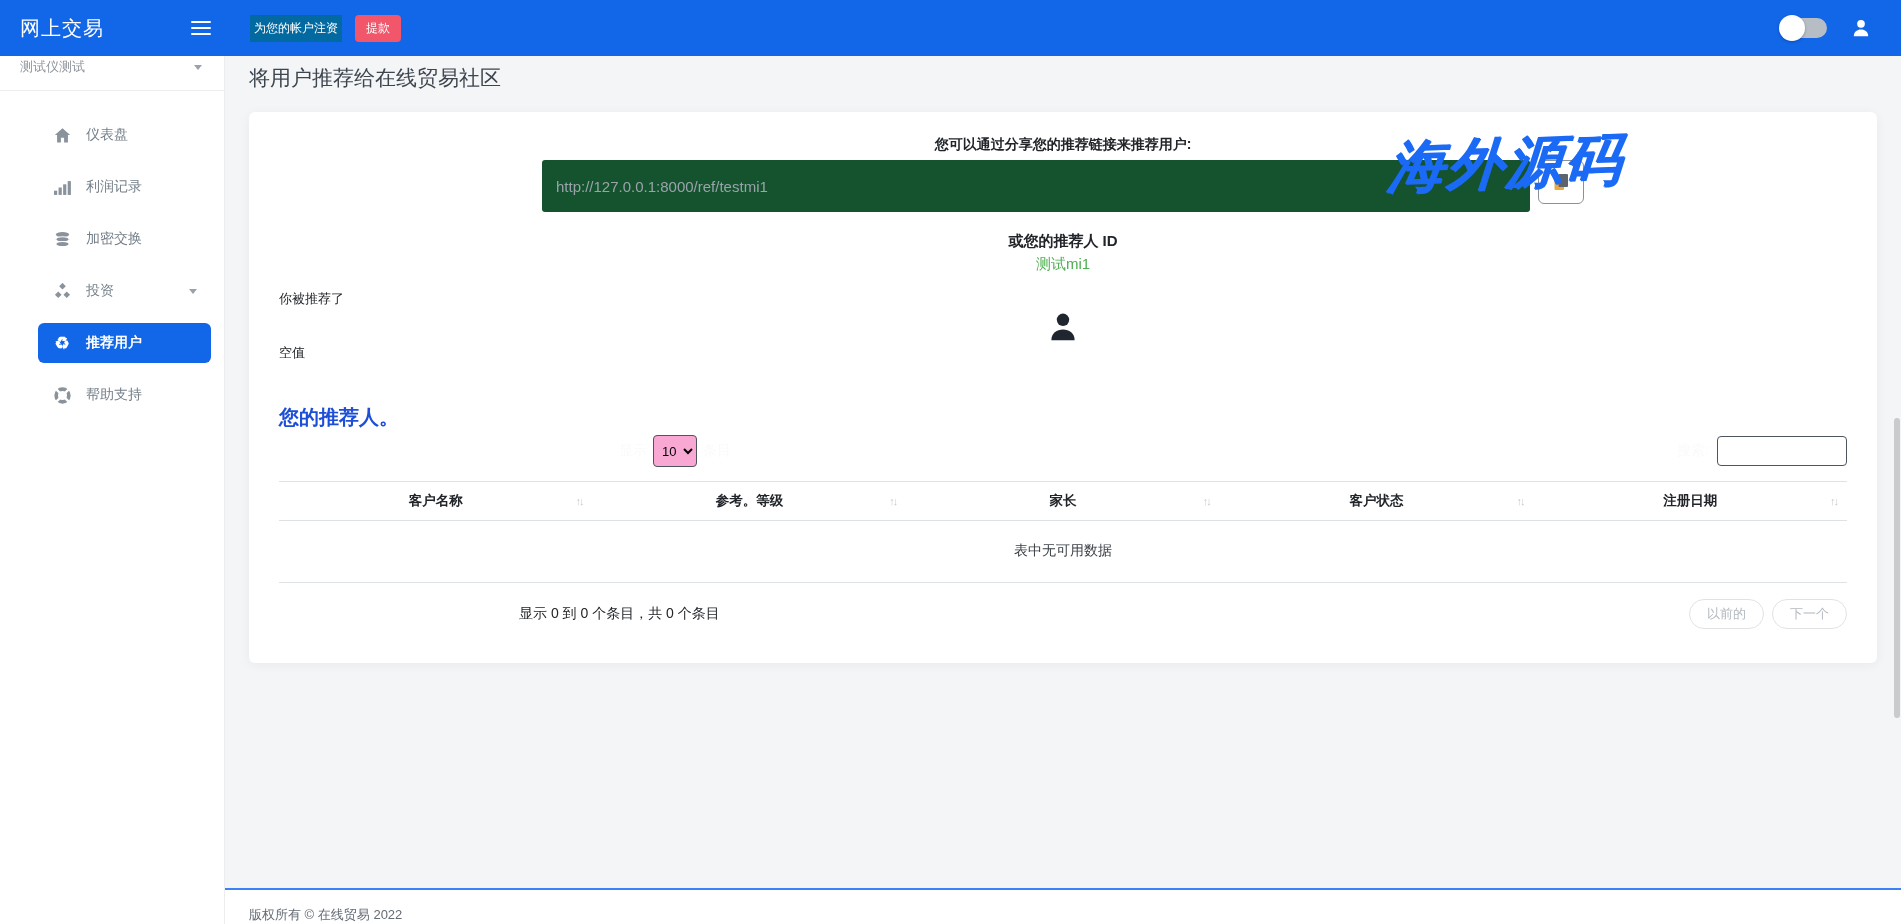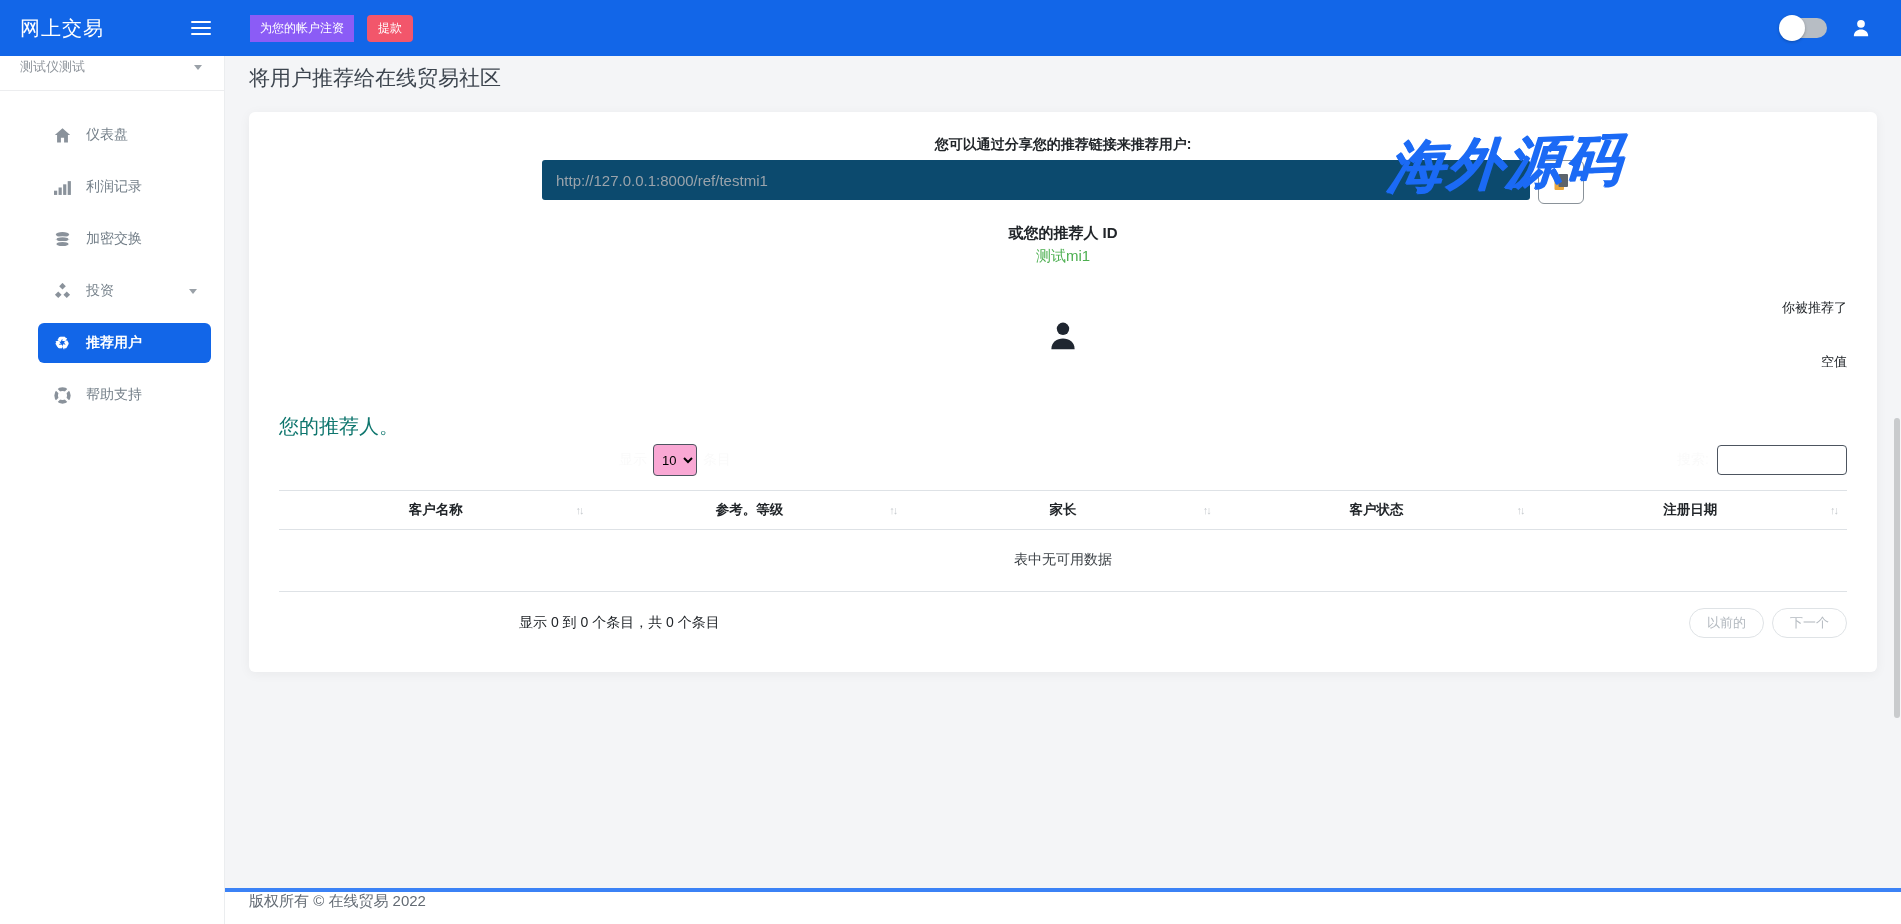"为您的帐户注资" .btn-fund { background: #8b5cf6 -> #0369a1; padding: 5px 10px -> 5px 4px }
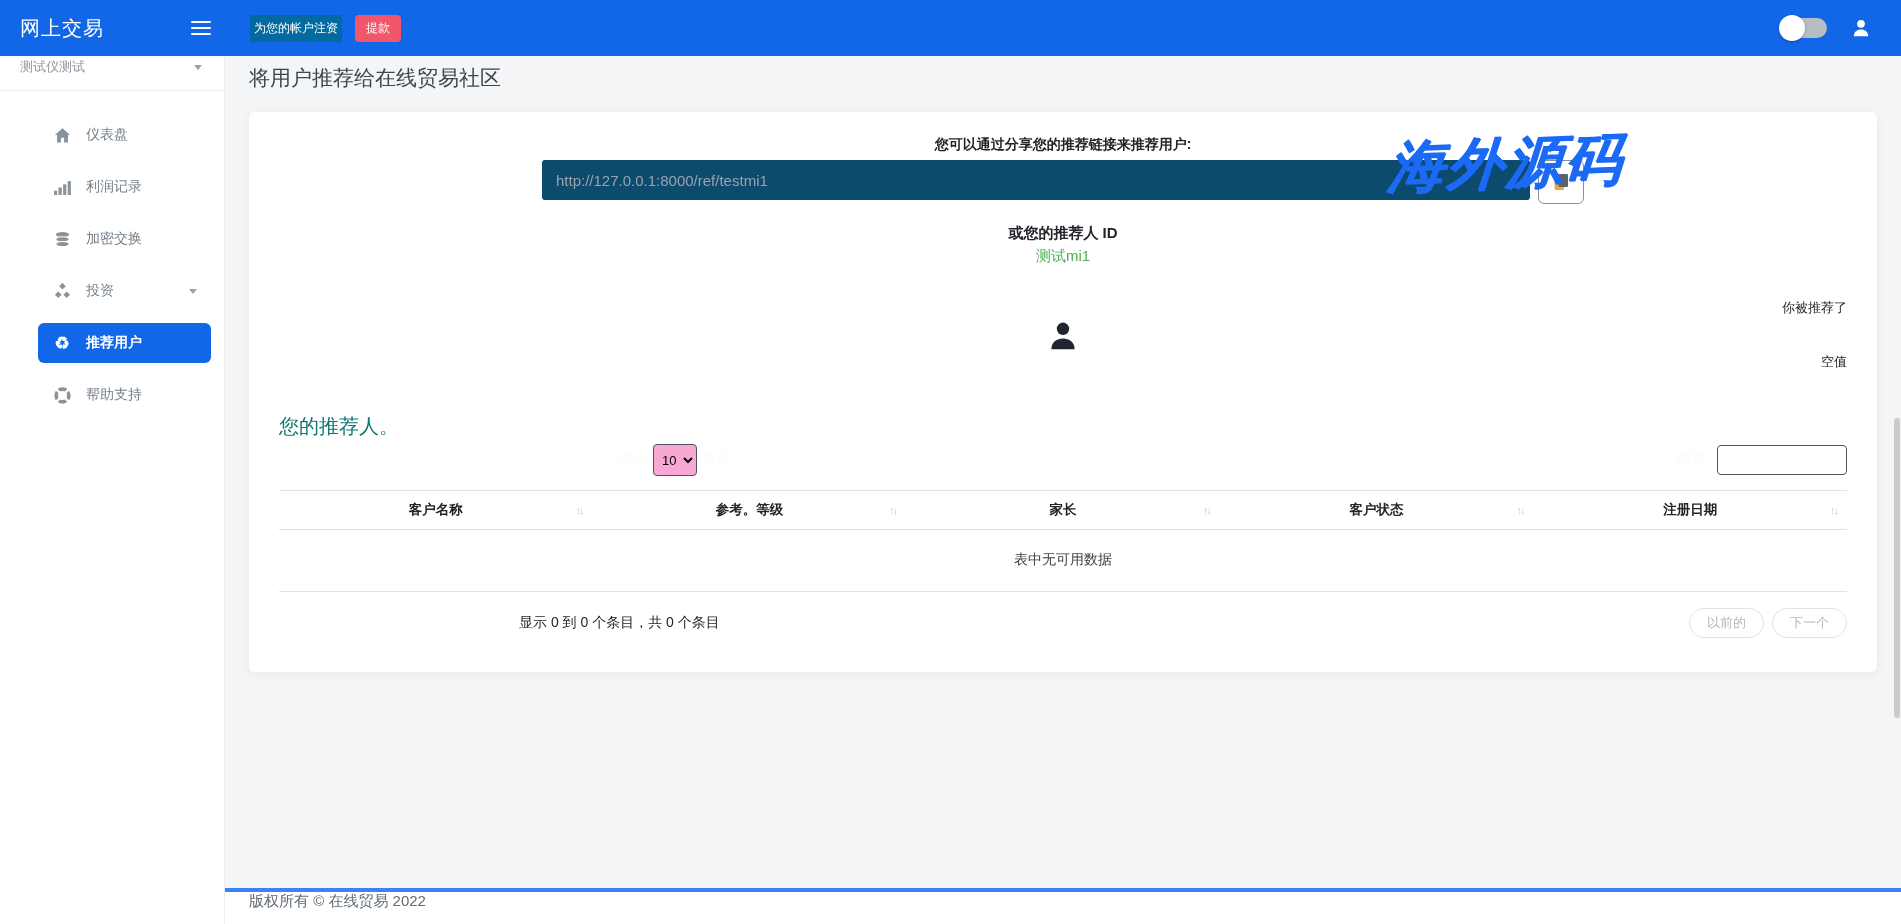"http://127.0.0.1:8000/ref/testmi1" .link-input { background: #0c4a6e -> #14532d; height: 40px -> 52px }
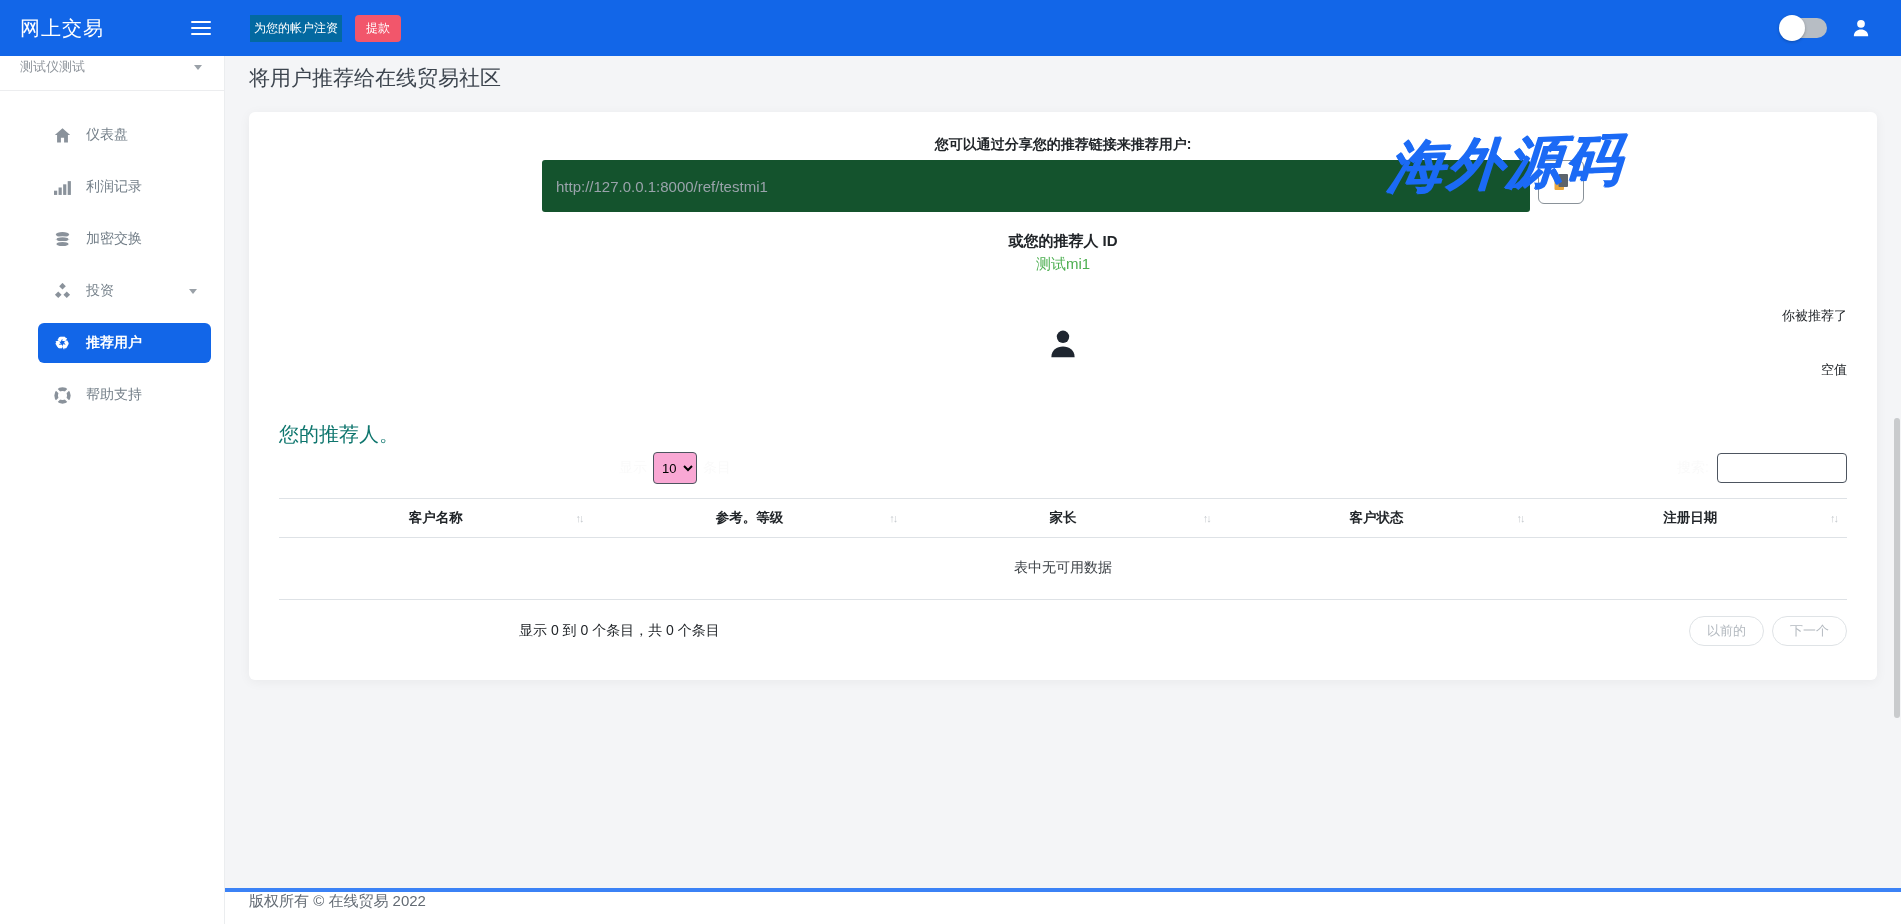"你被推荐了" .referred-wrap { margin-top: 33px -> 16px; text-align: right -> left }
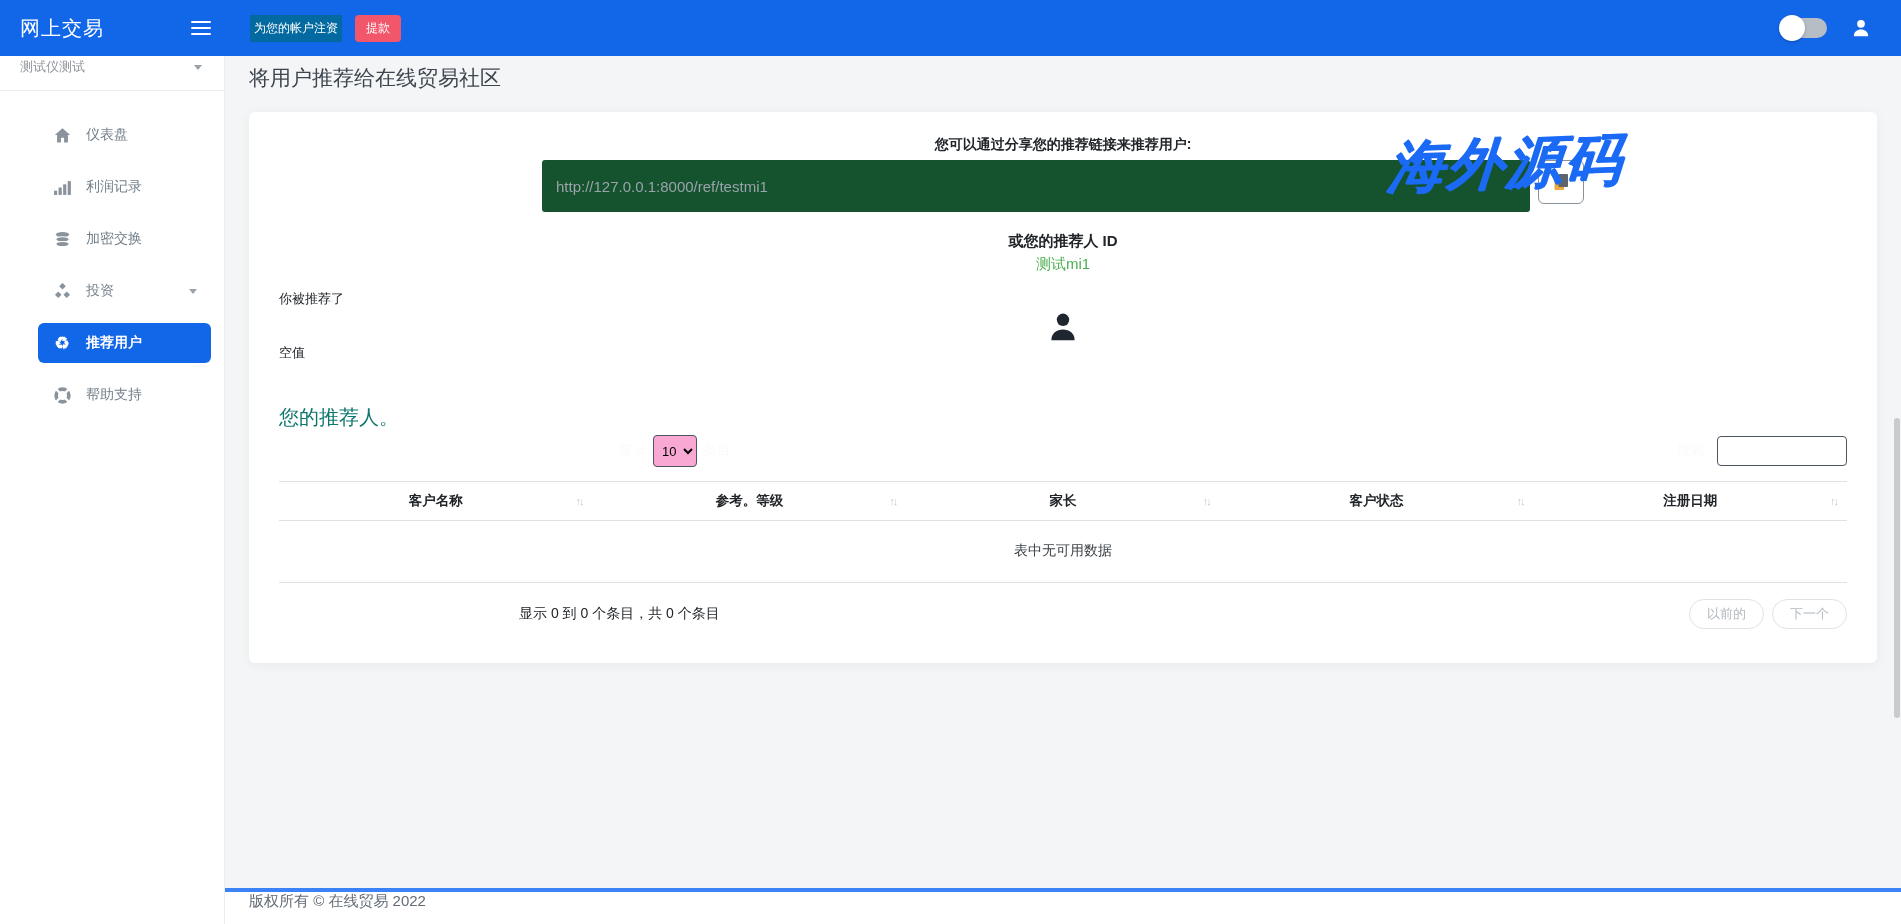"您的推荐人。" .section-title { color: #0f766e -> #1d4ed8; font-weight: 400 -> 700 }
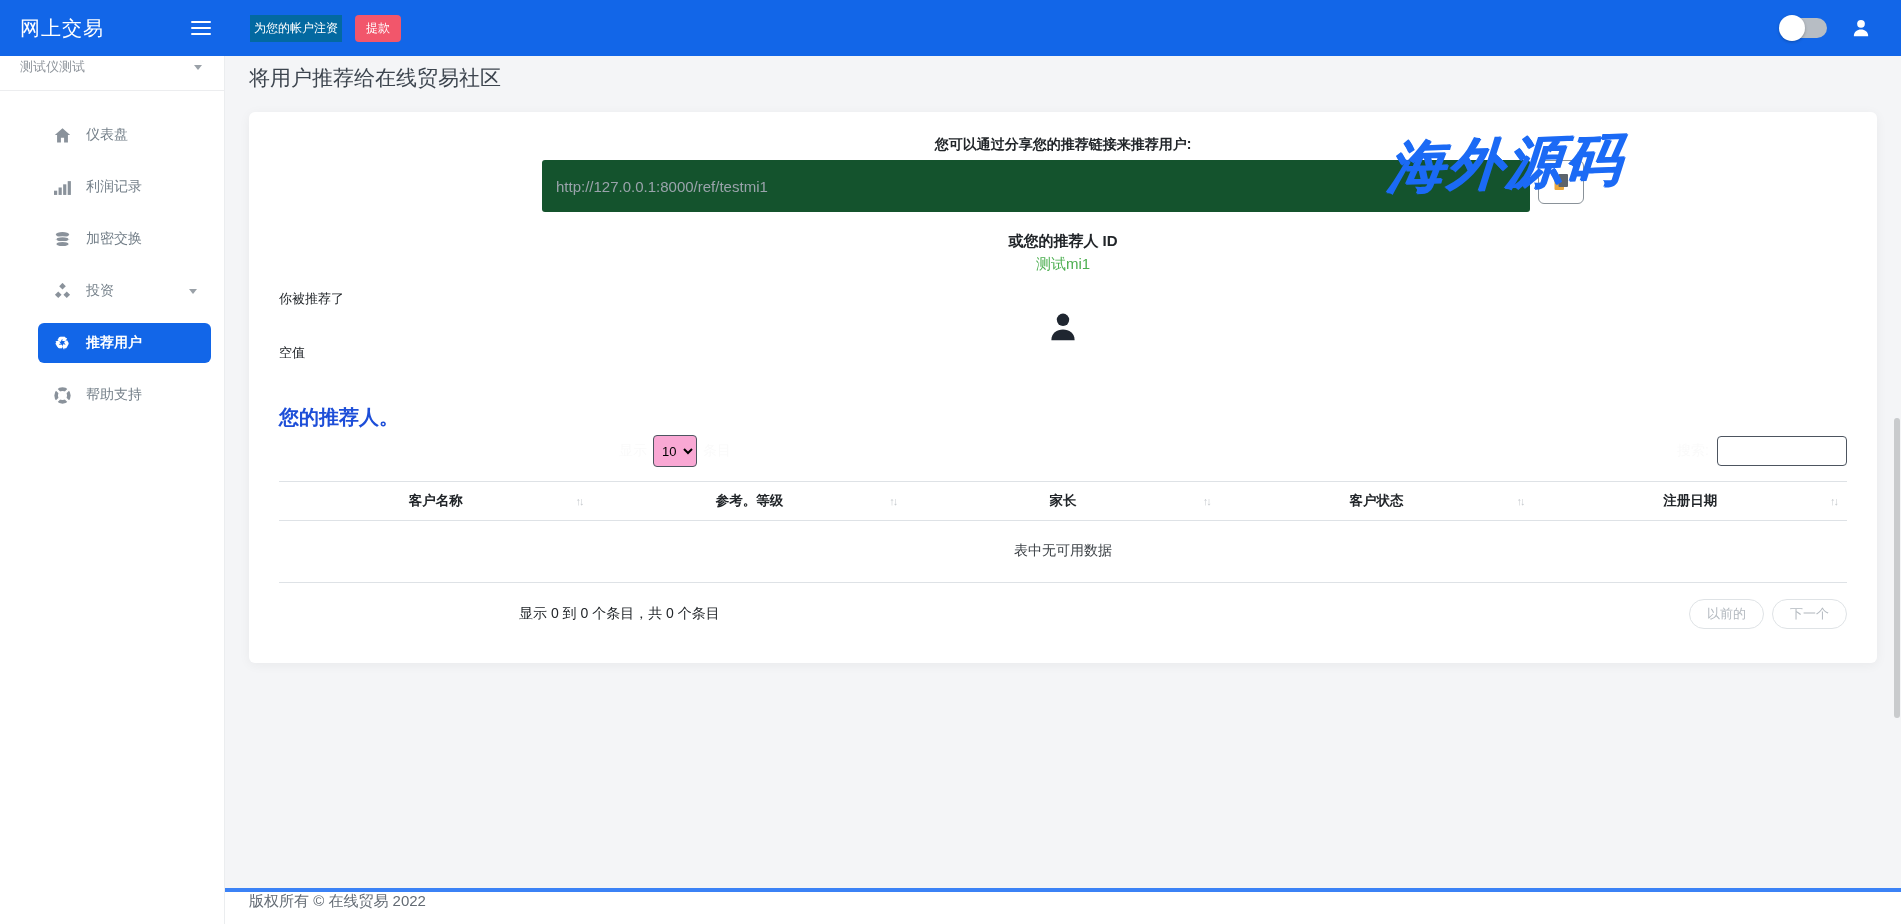"版权所有 © 在线贸易 2022" .footer { align-items: flex-start -> flex-end; border-top: 4px solid #3b82f6 -> 2px solid #3b82f6; font-size: 15px -> 13px }
